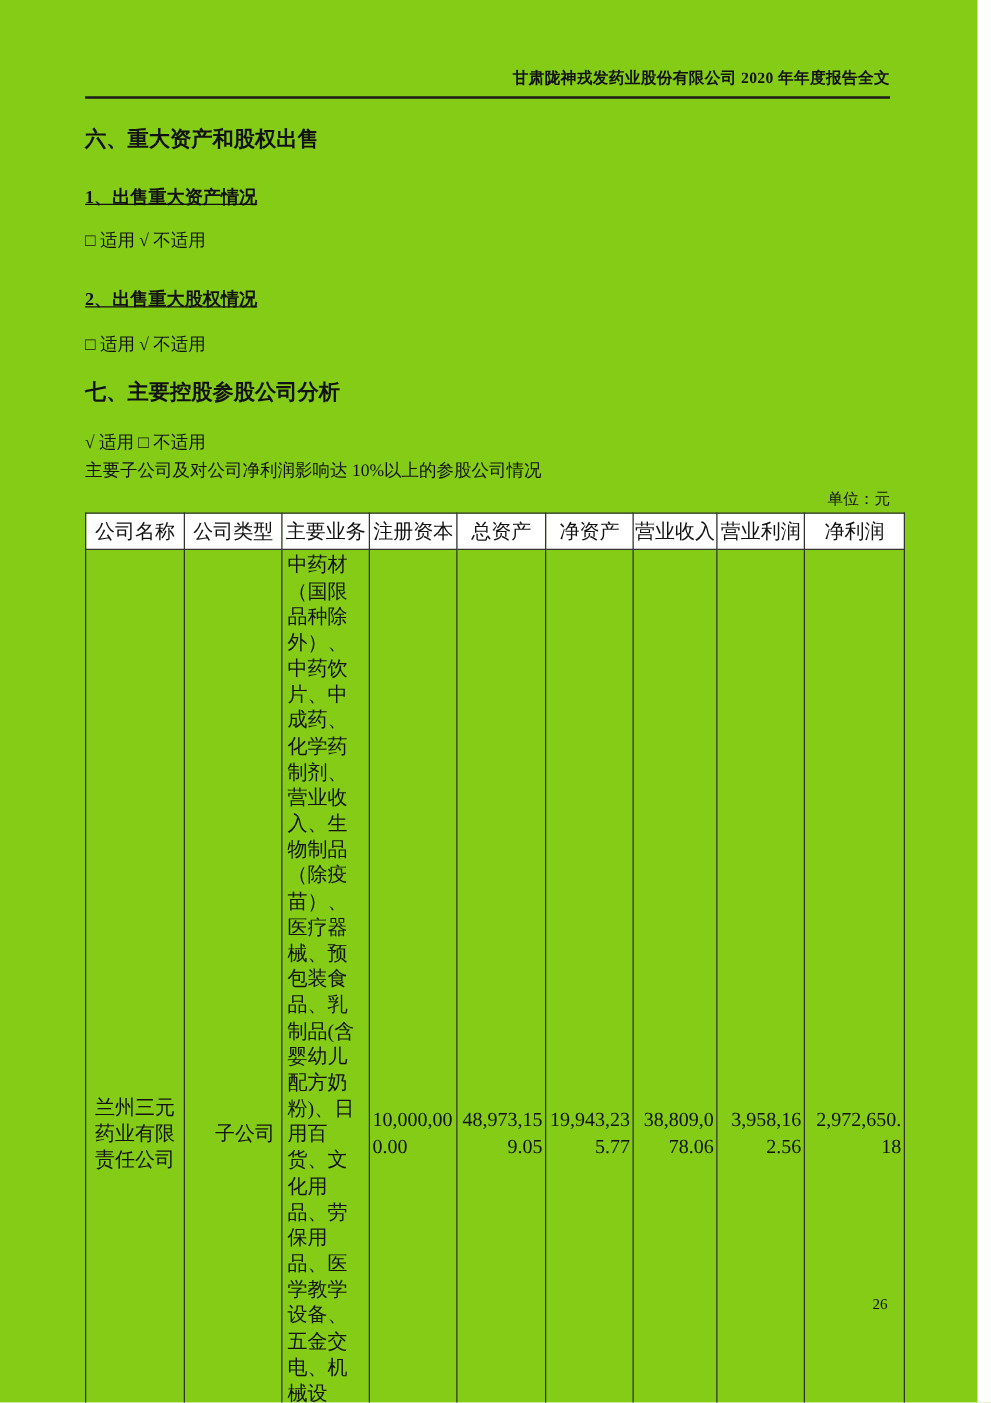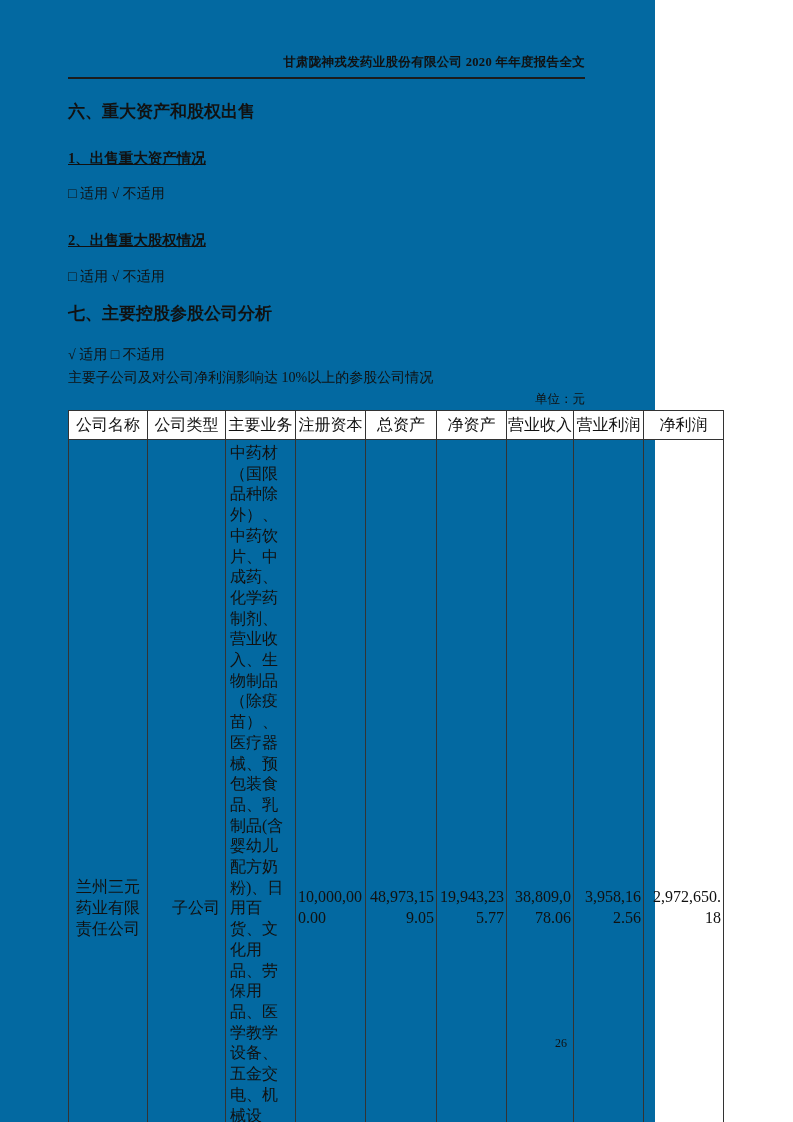"甘肃陇神戎发药业股份有限公司 2020 年年度报告全文" .page { background: #0369a1 -> #84cc16; width: 655px -> 782px }
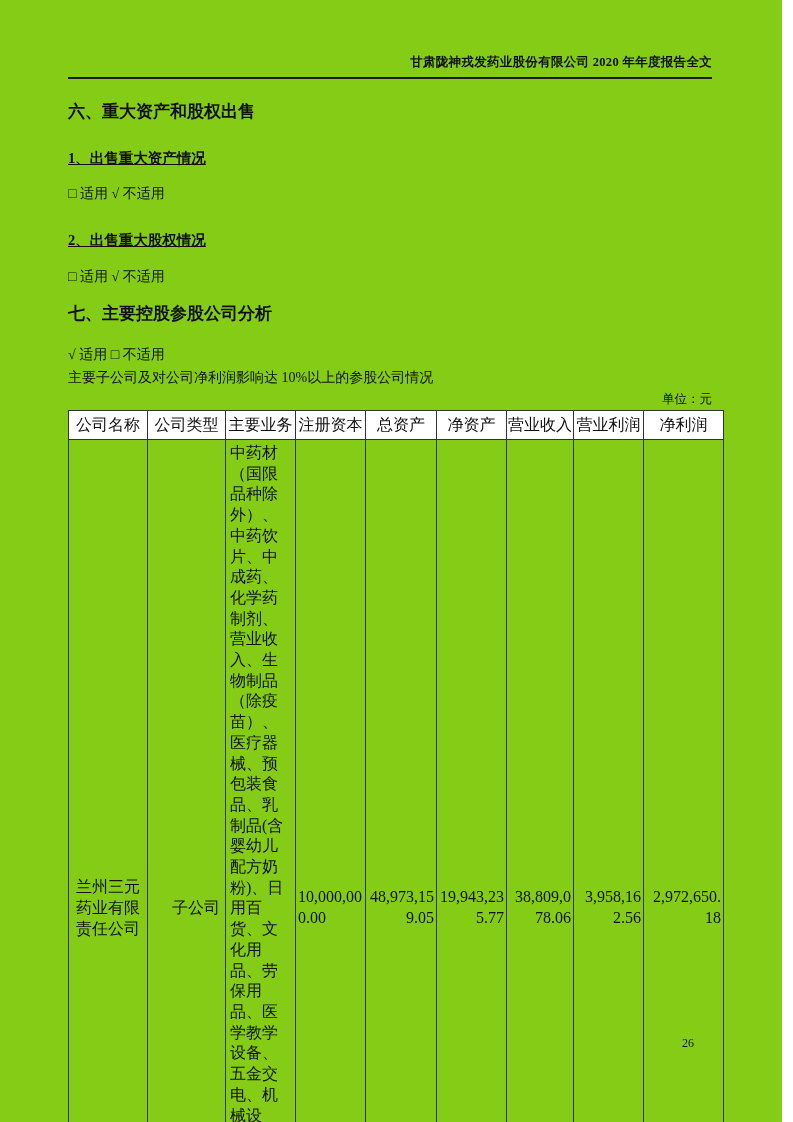"26" .page-number { right: 88px -> 72px }
